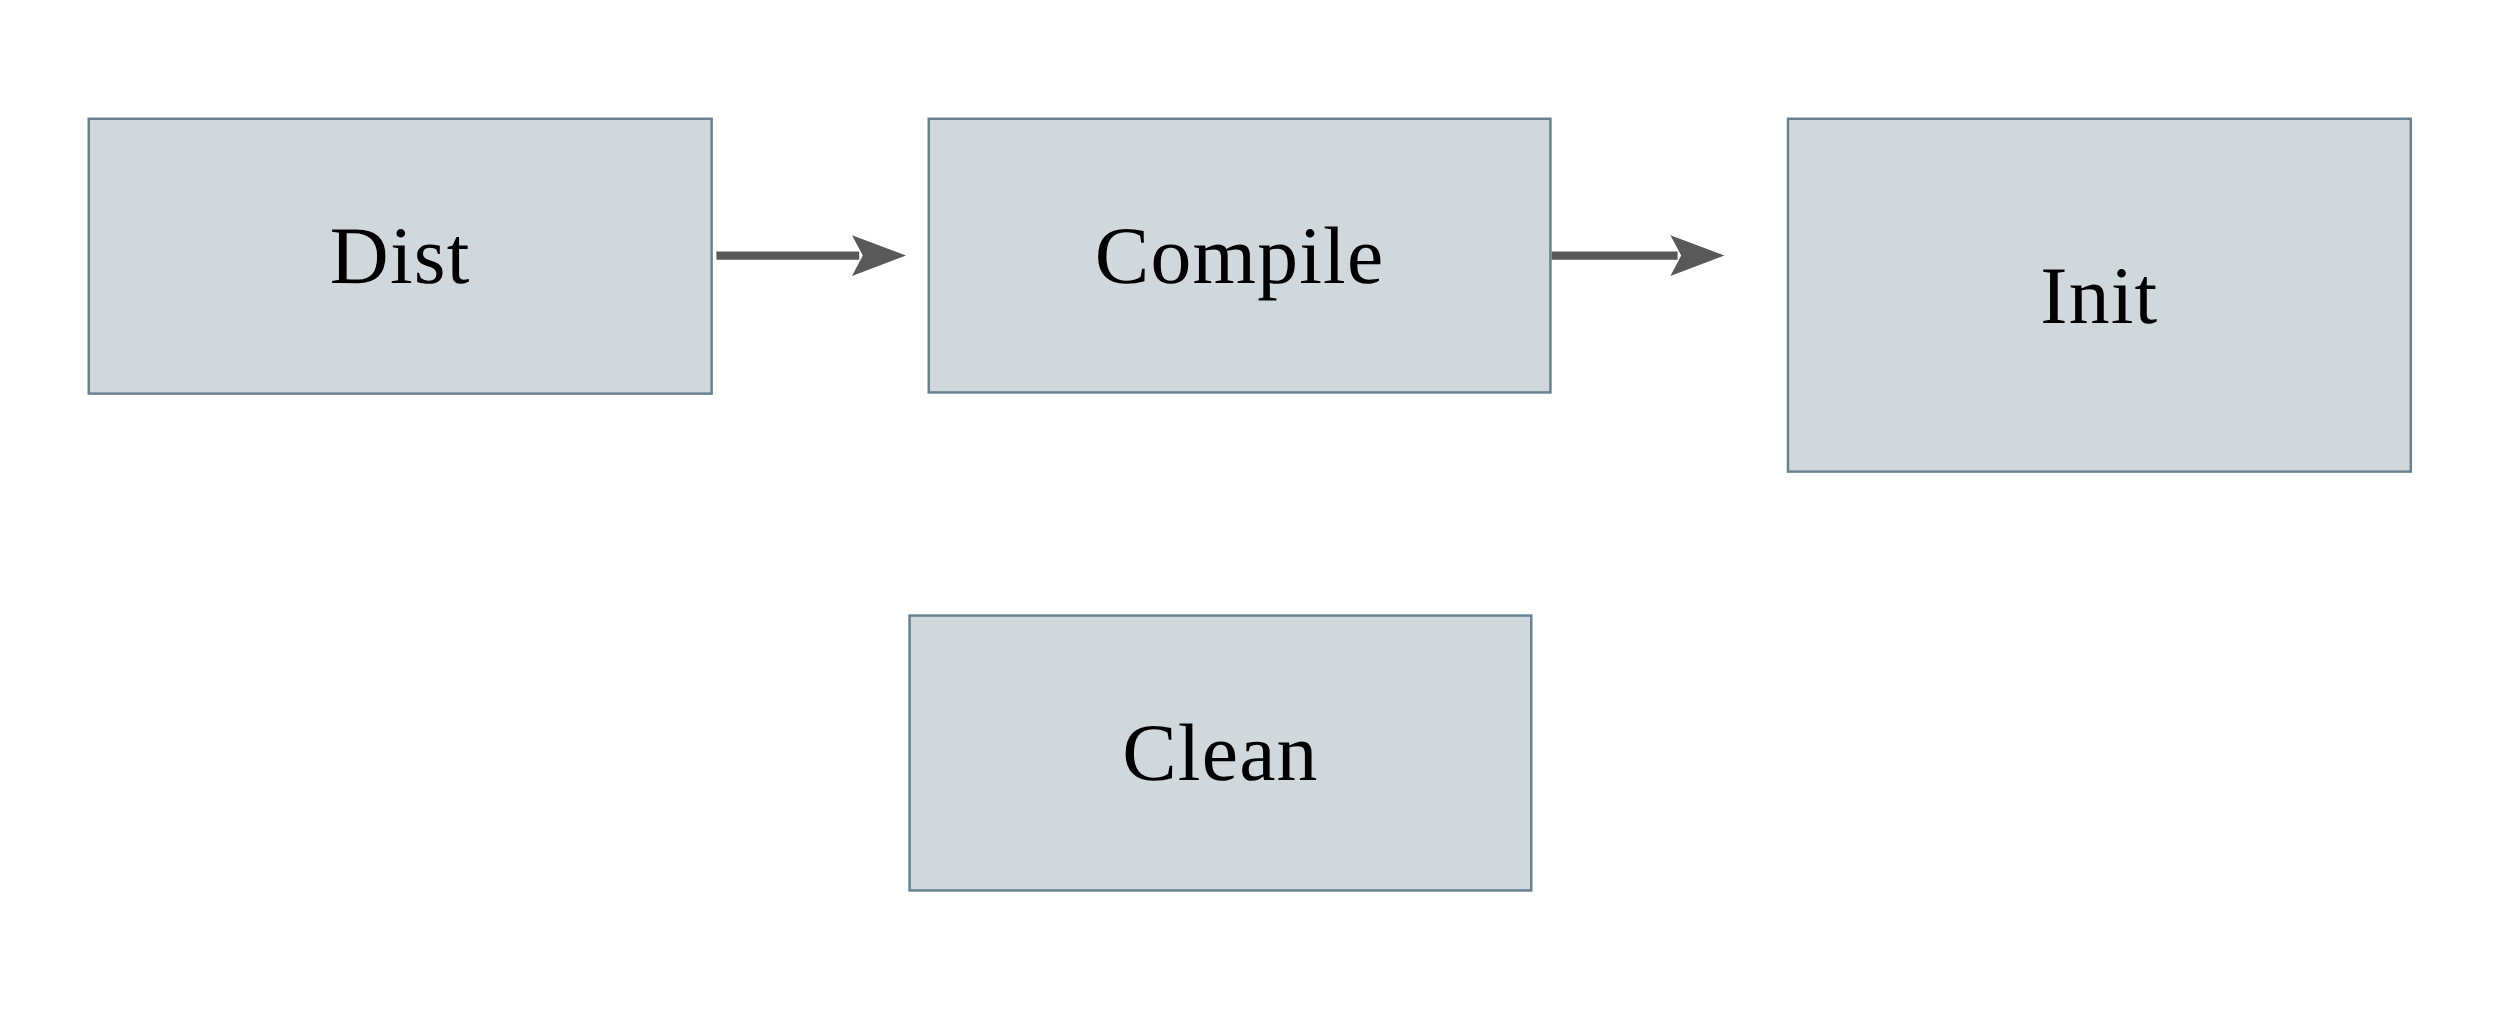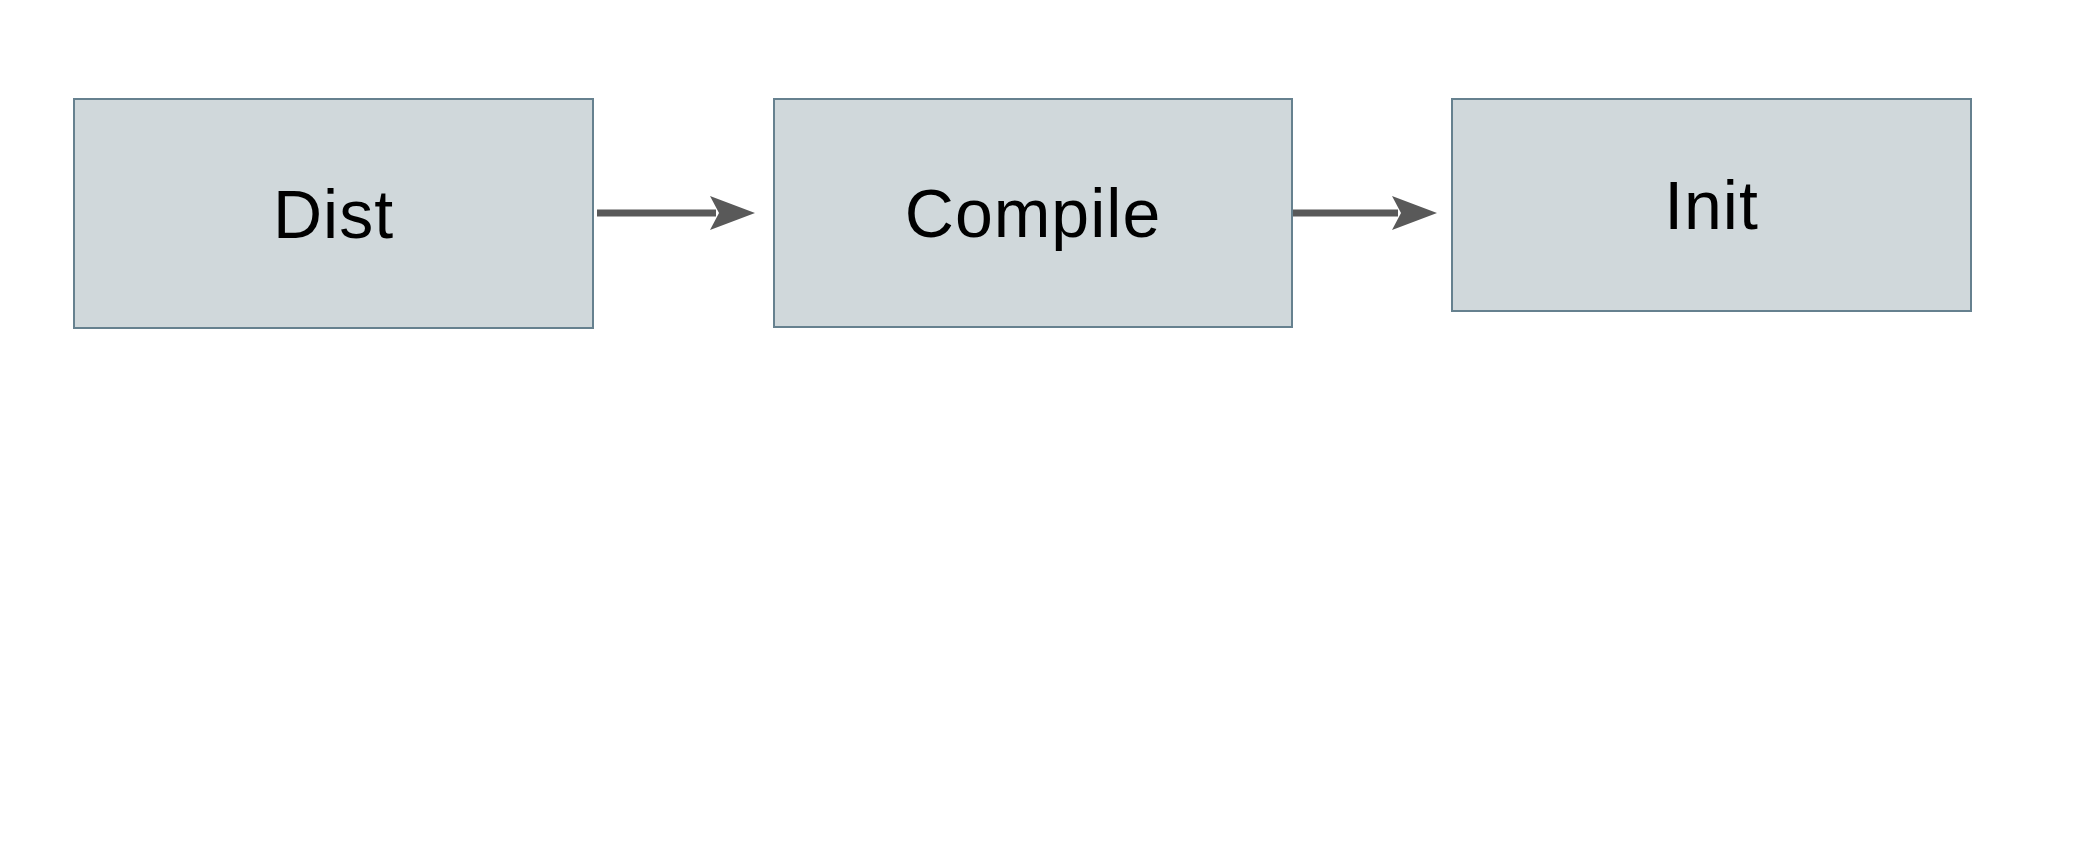"Dist" .canvas { font-family: Liberation Sans, sans-serif -> Liberation Serif, serif }
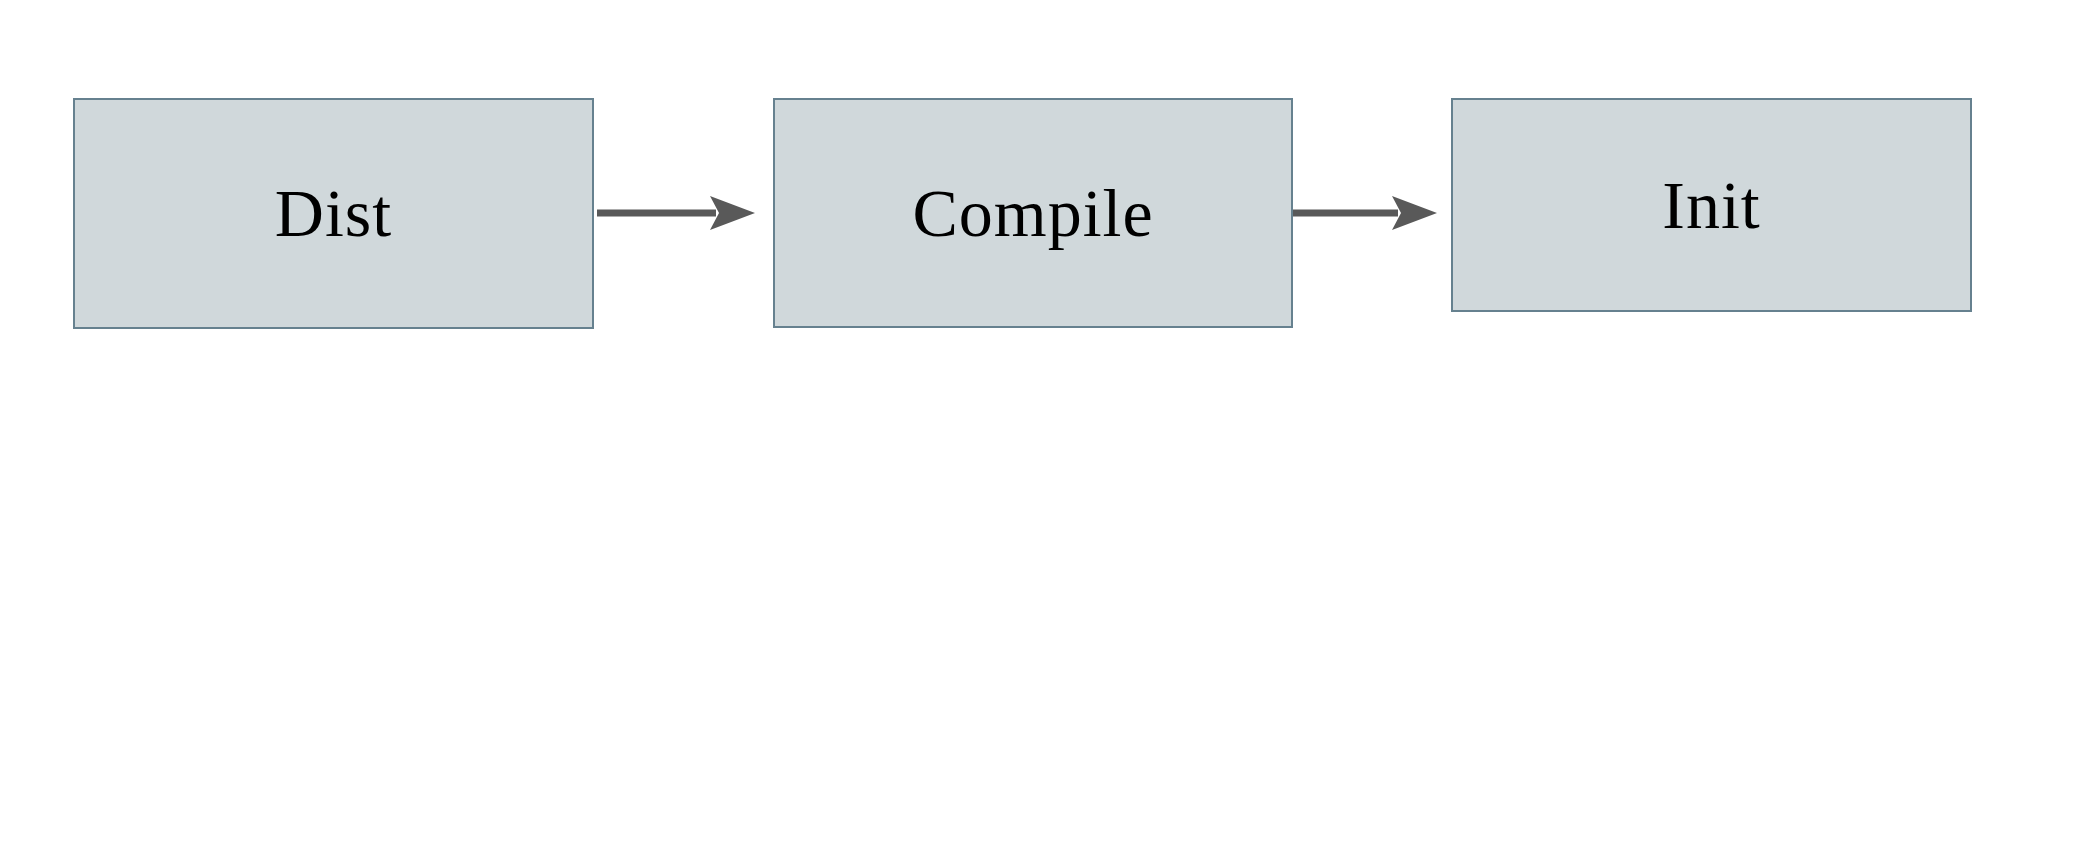"Init" .node-init { height: 214px -> 296px; left: 1451px -> 1489px }
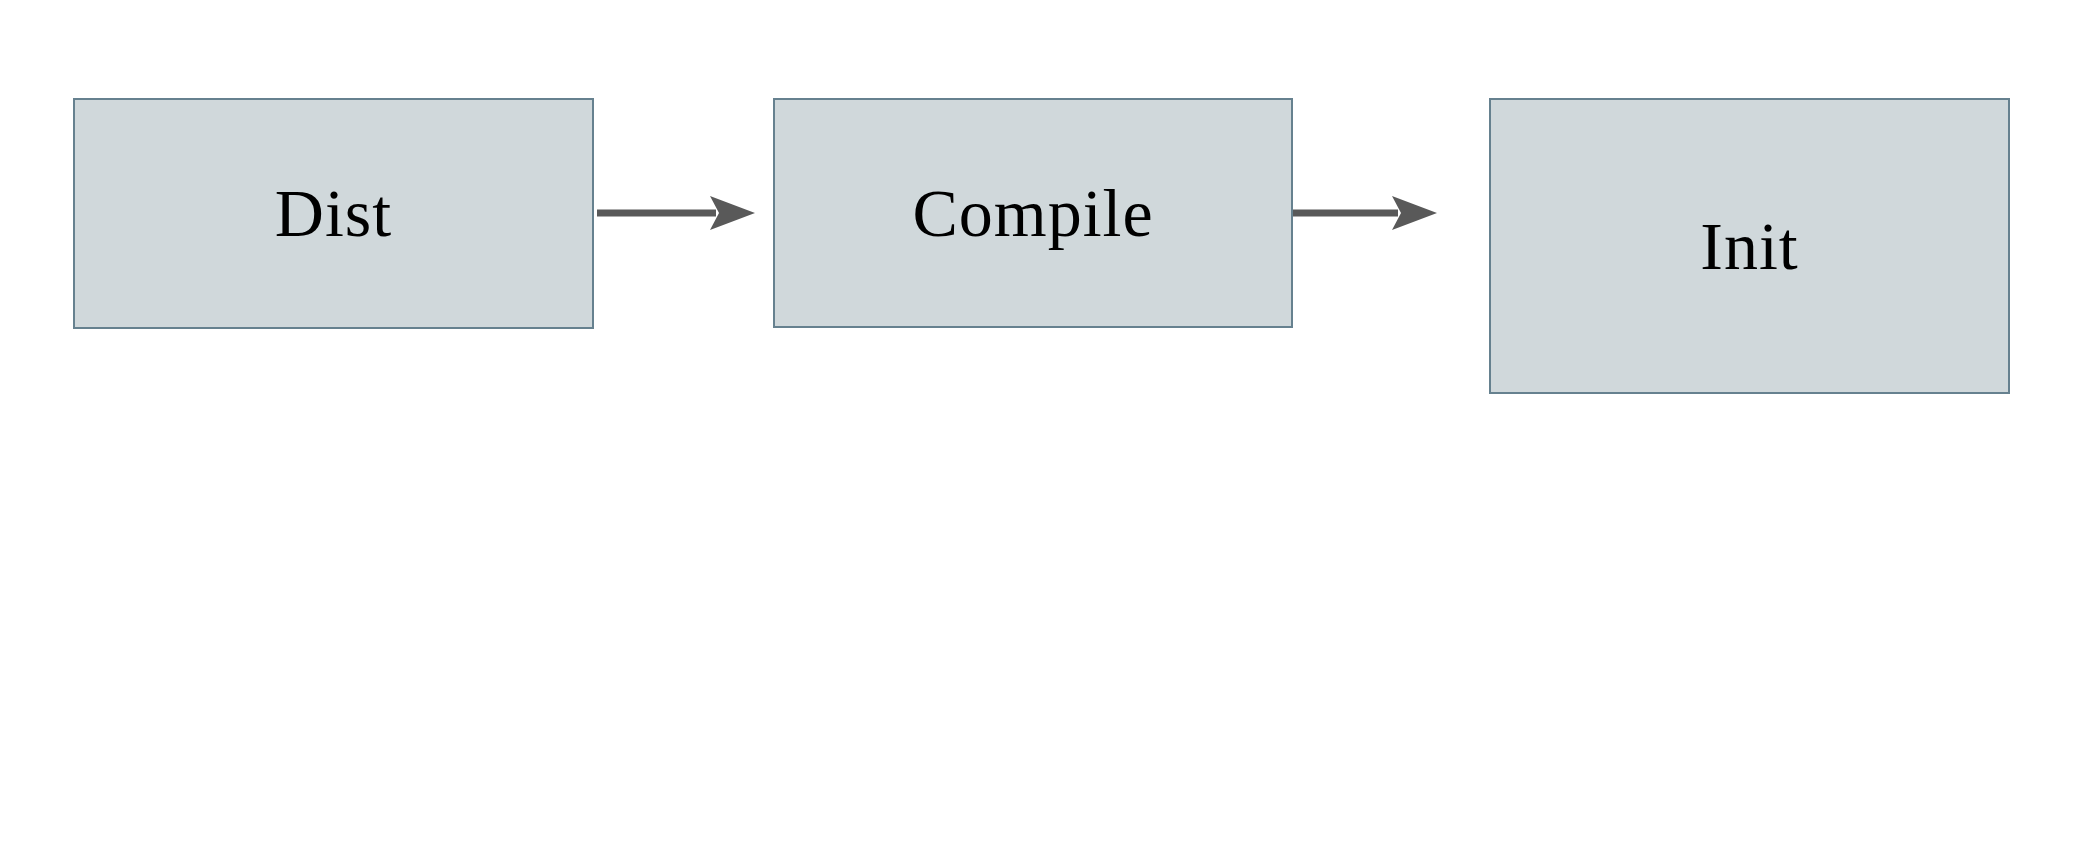"Clean" div.node { html: none -> <div> <span>Clean</span> </div> }
